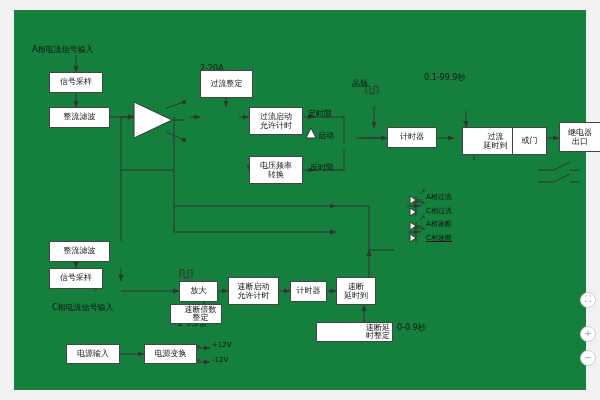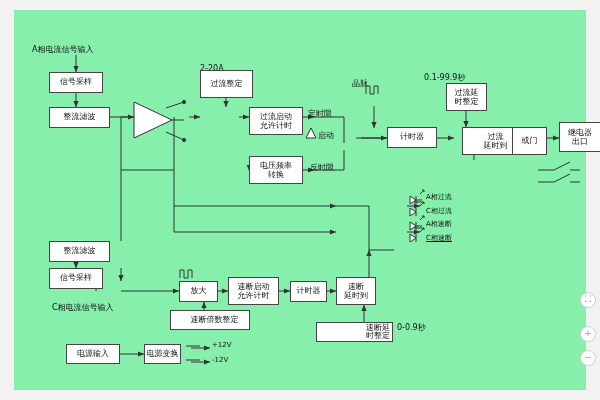"A相电流信号输入" .canvas { background: #86efac -> #15803d }
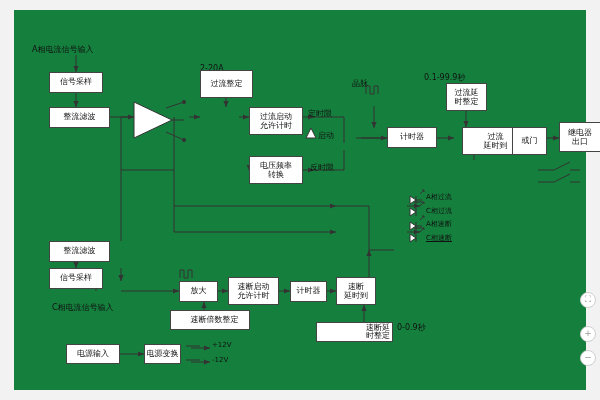"过流延" div.box { html: <div>过流延 时整定</div> -> none }
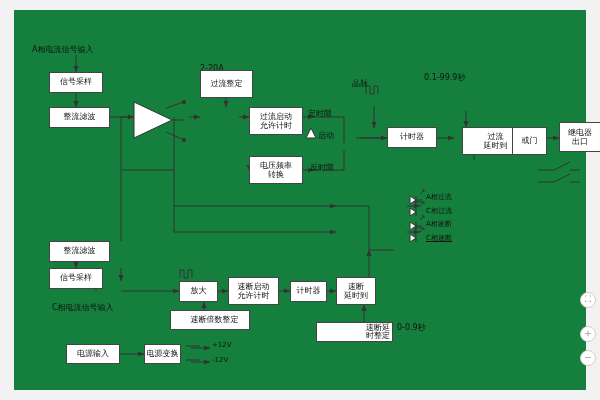"速断倍数整定" div.box { top: 300px -> 294px; width: 80px -> 52px }
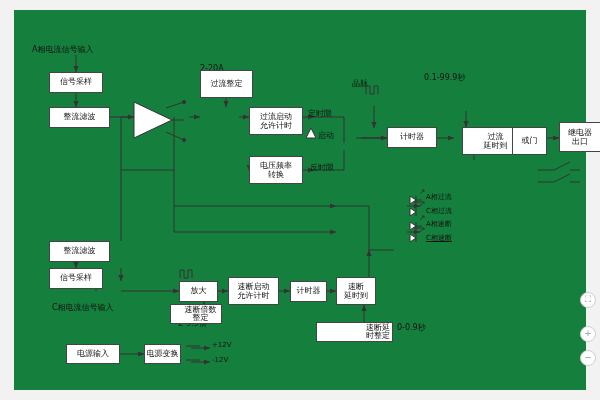"电源变换" div.box { width: 37px -> 53px }
